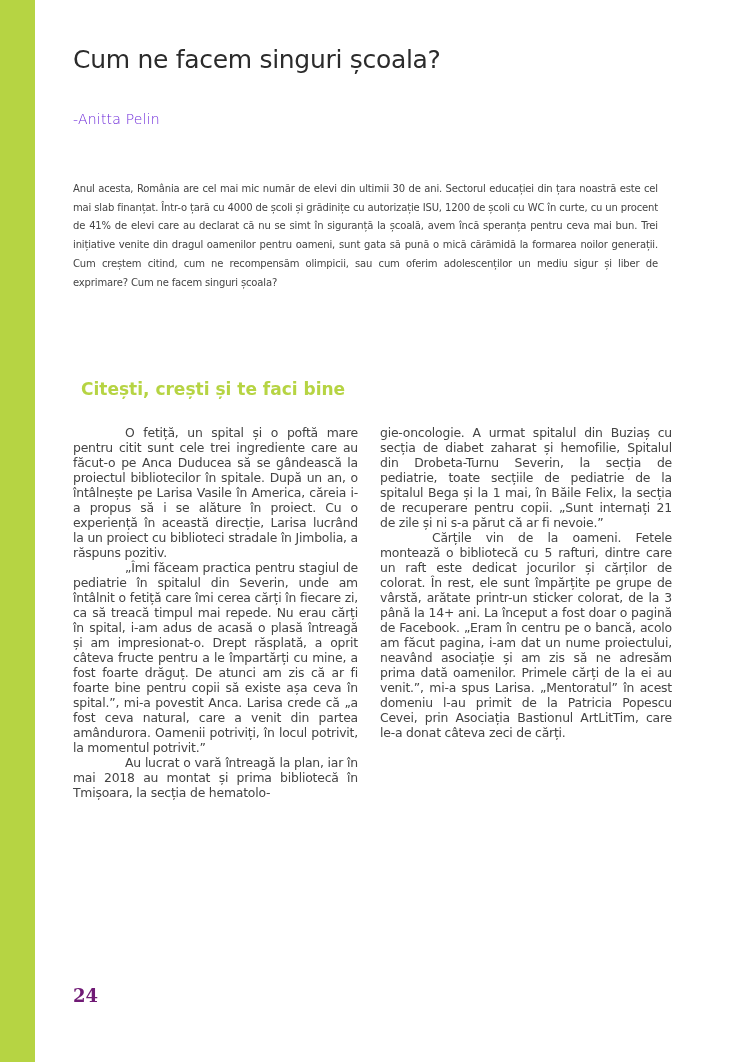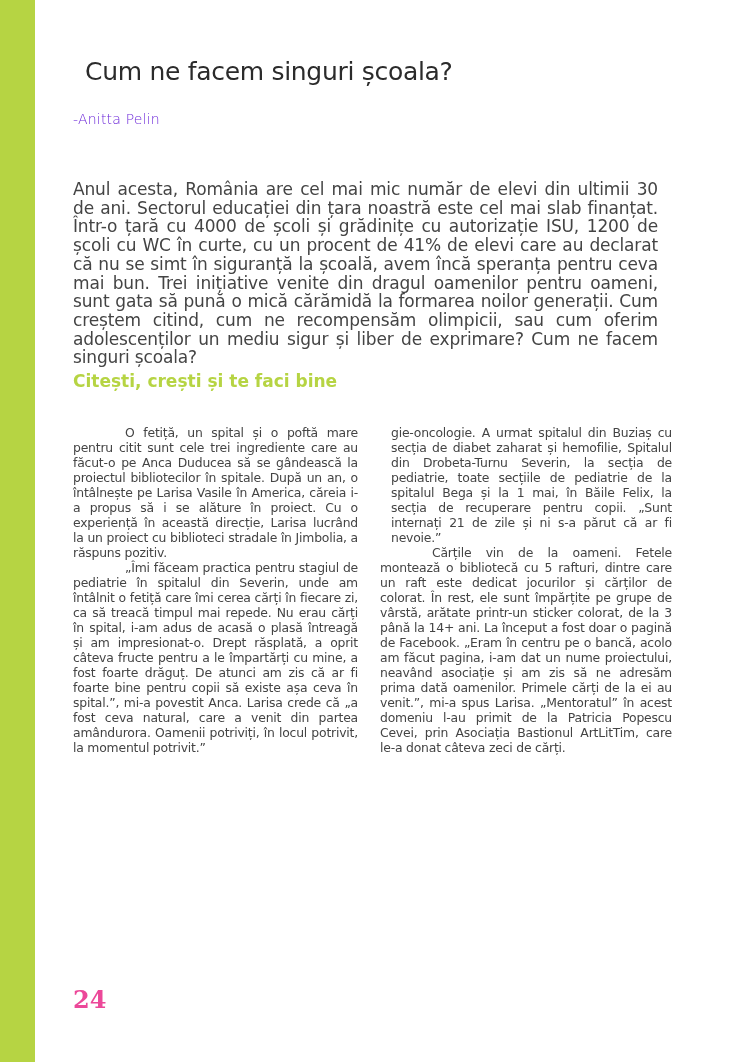"Cum ne facem singuri școala?" .title { margin: 12px -> 0 }
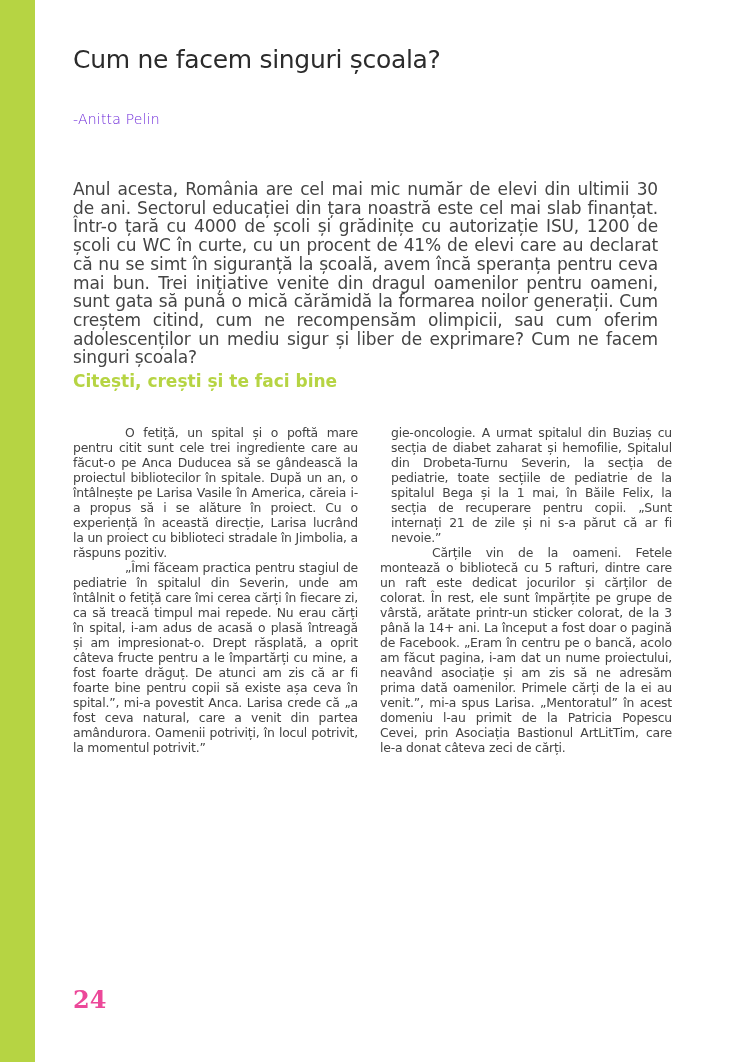"Anul acesta, România are cel" .intro { font-size: 17px -> 10px }
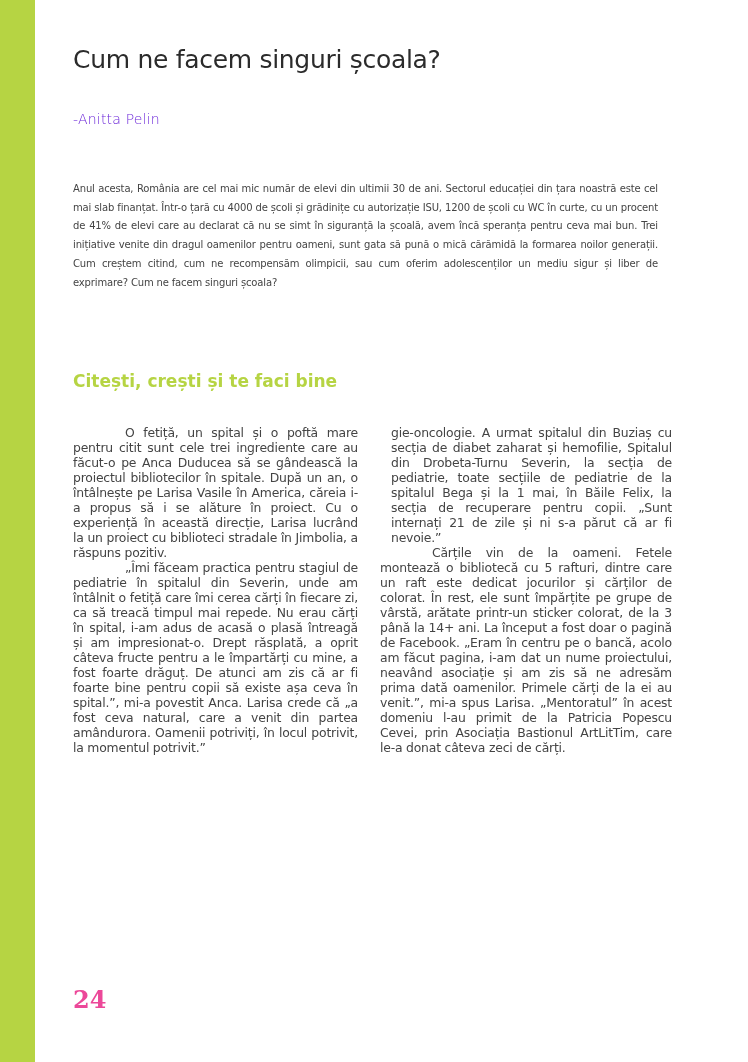"Citești, crești și te faci" .section-heading { margin: 0 -> 8px }
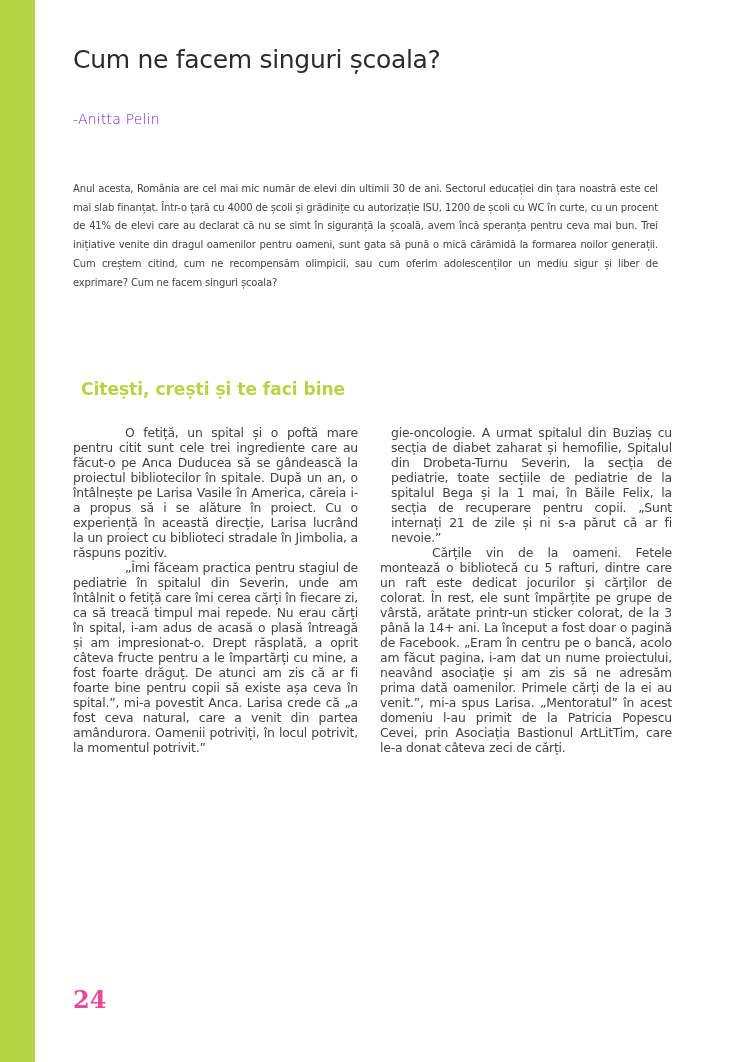"gie-oncologie. A urmat spitalul din" .column p.cont { margin-left: 11px -> none }
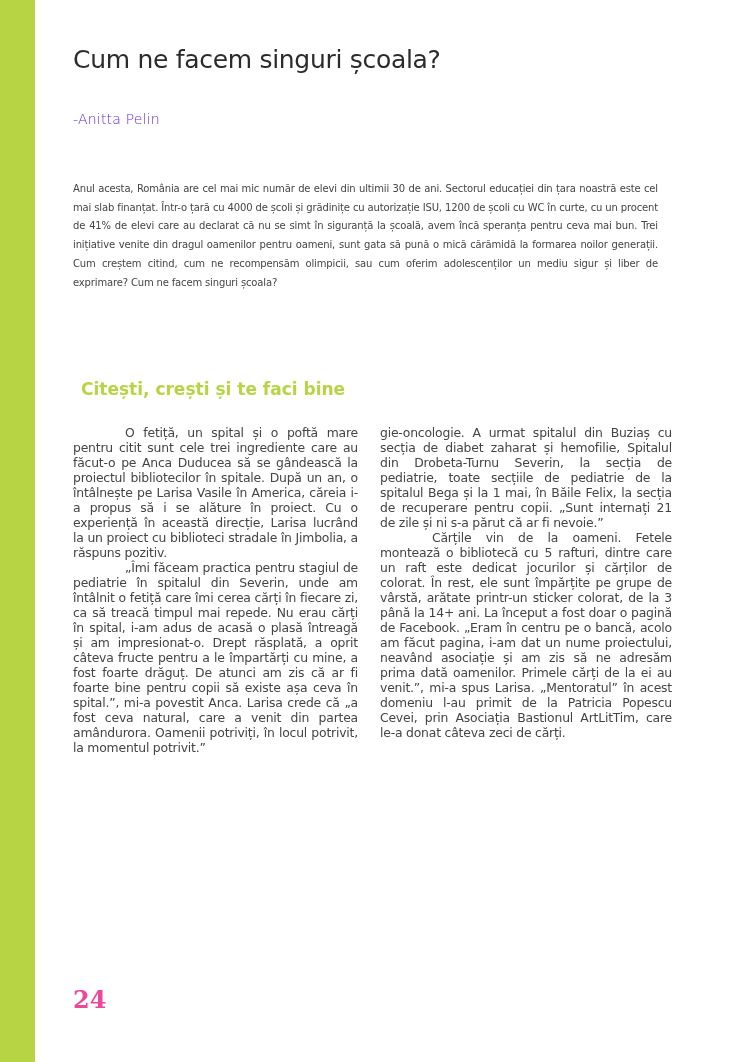"Au lucrat o vară întreagă" p { html: none -> <p>Au lucrat o vară întreagă la plan, iar în mai 2018 au montat și prima bibliotecă în Tmișoara, la secția de hematolo-</p> }
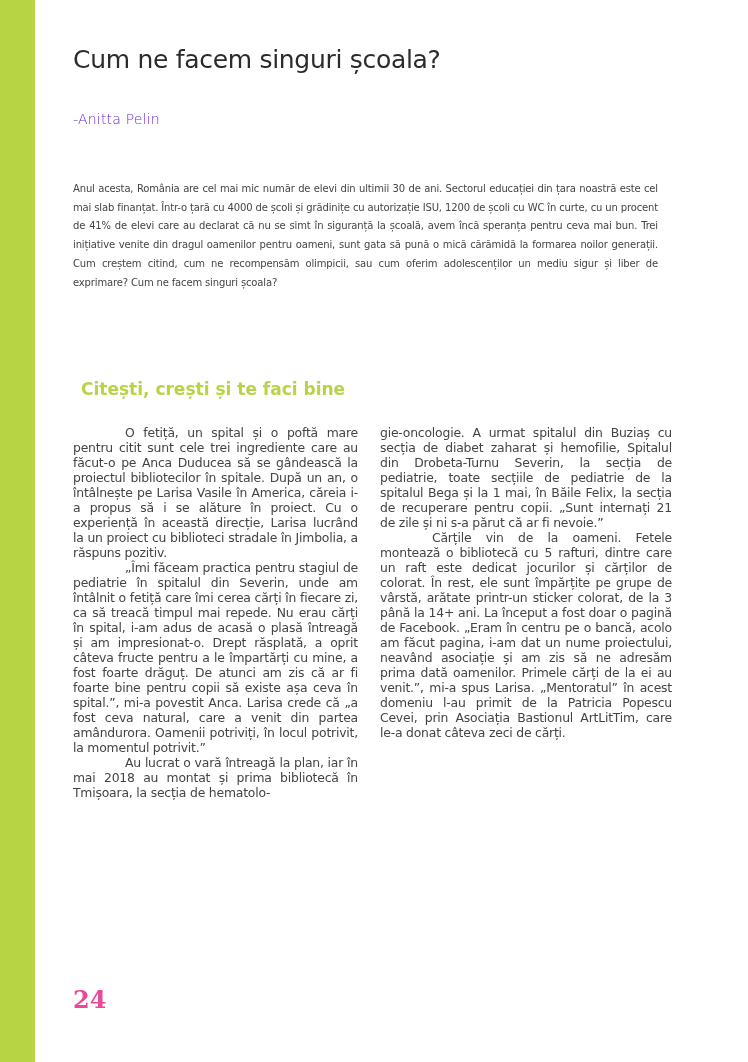"24" .page-number { color: #ec4899 -> #701a75; font-size: 24px -> 18px }
